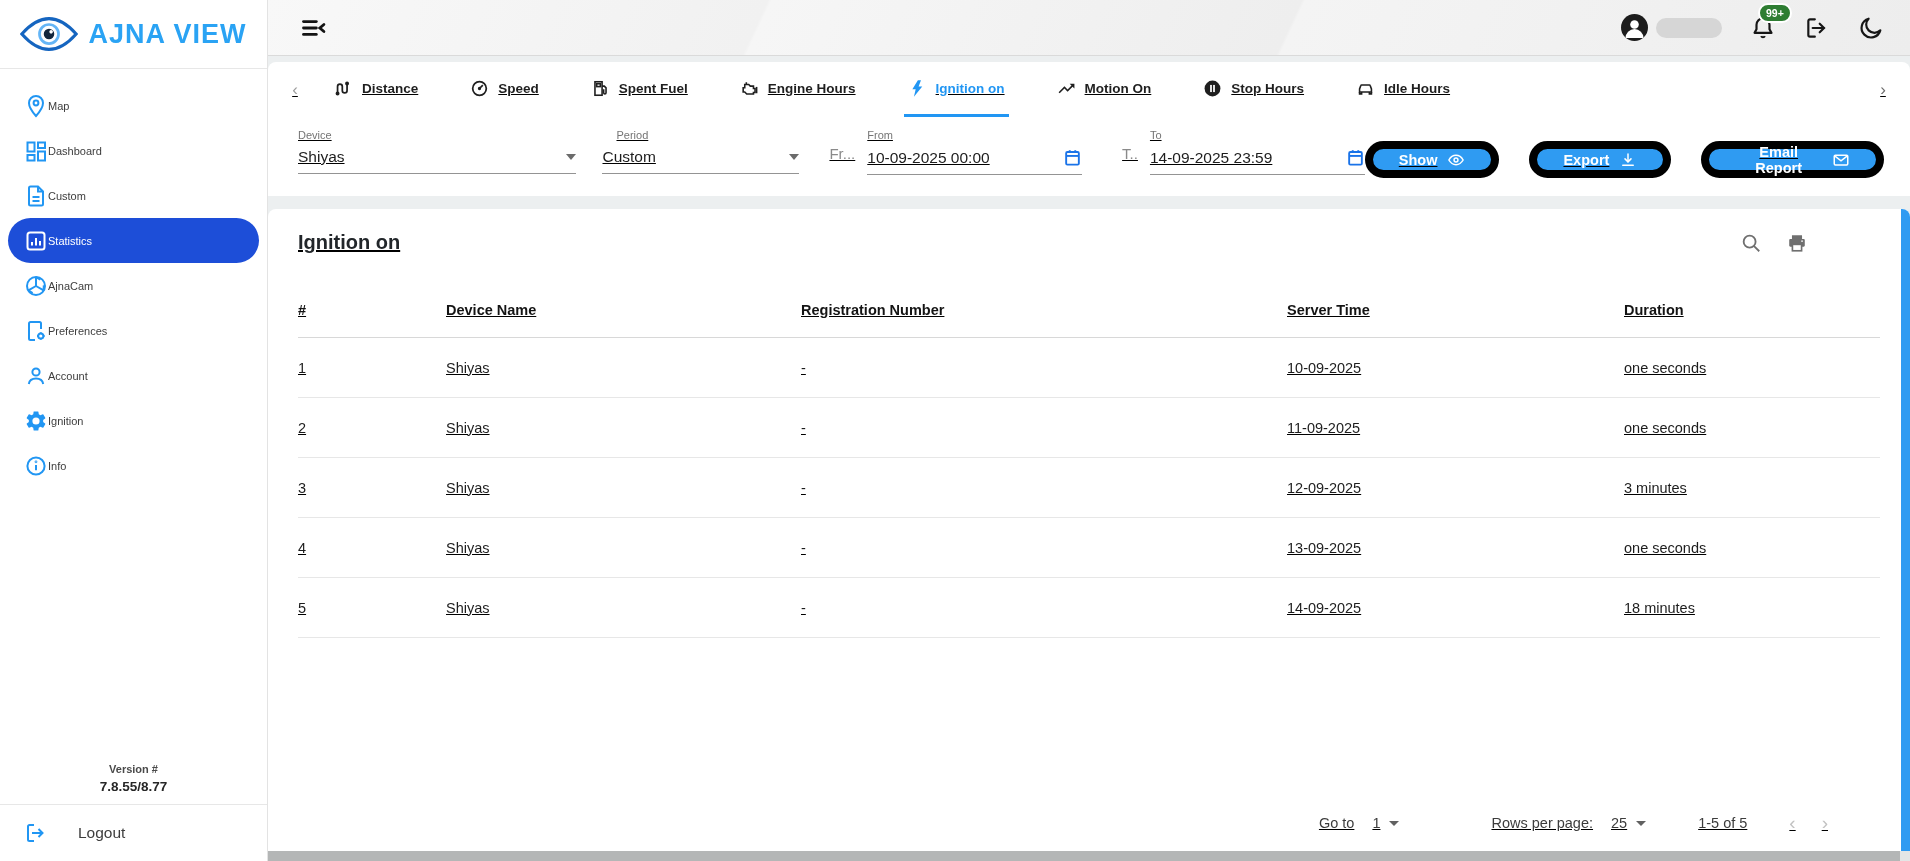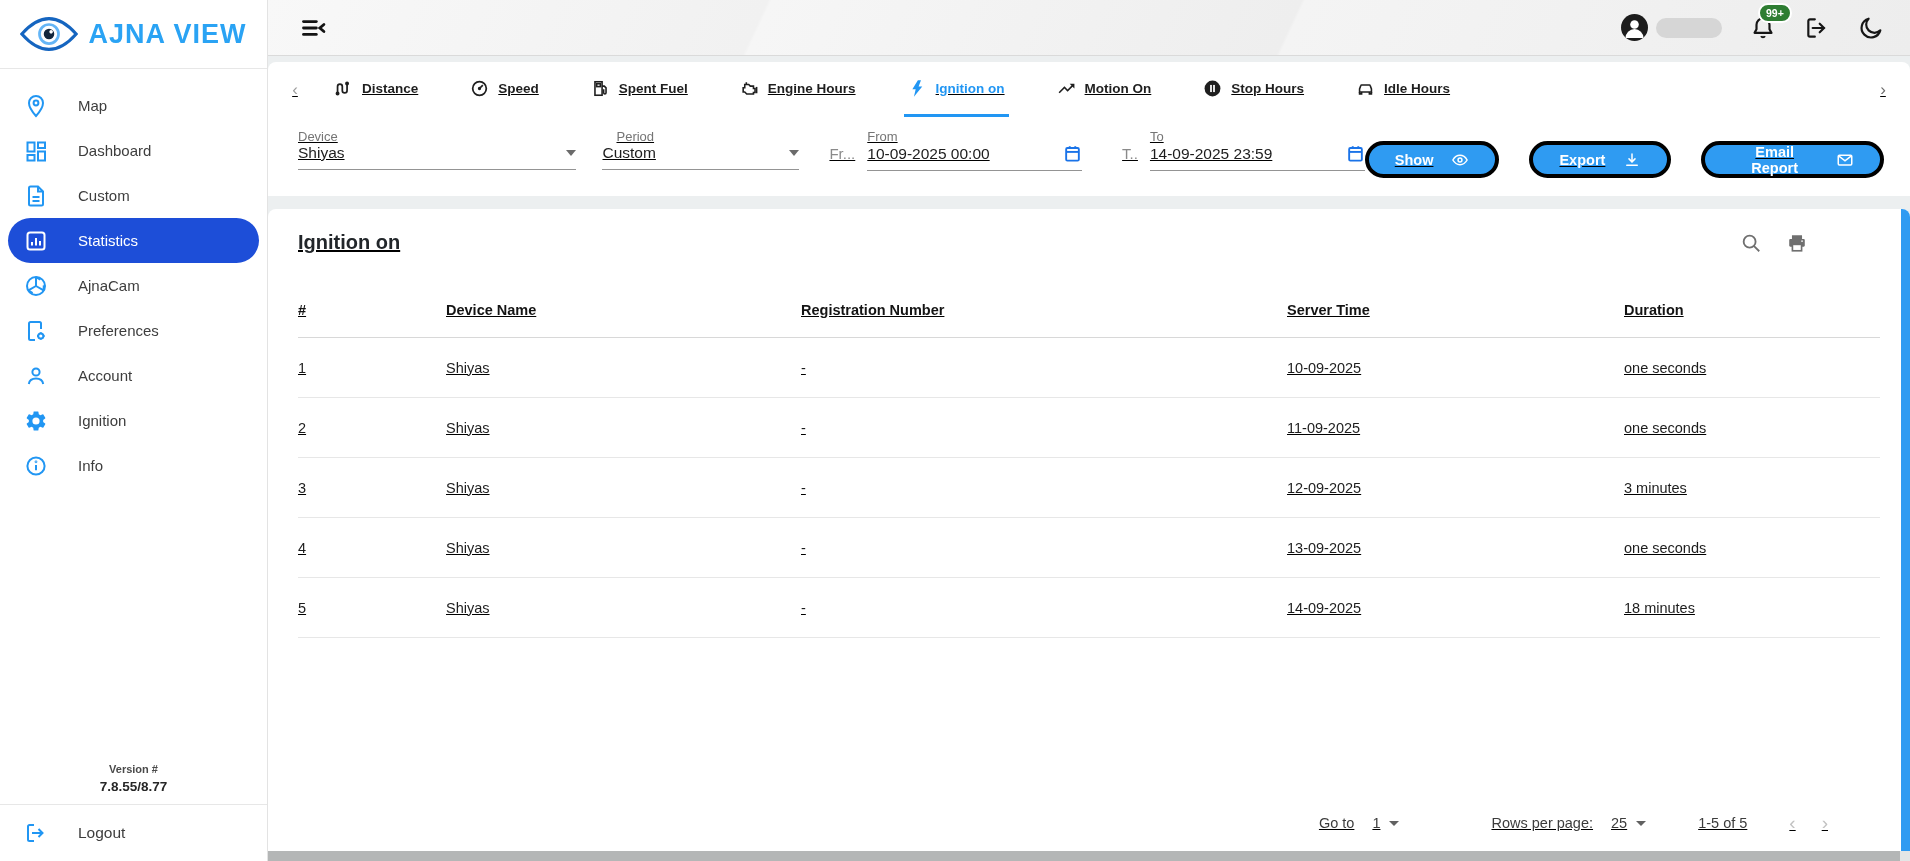"Map" .nav-item { font-size: 15px -> 11px; gap: 30px -> none }
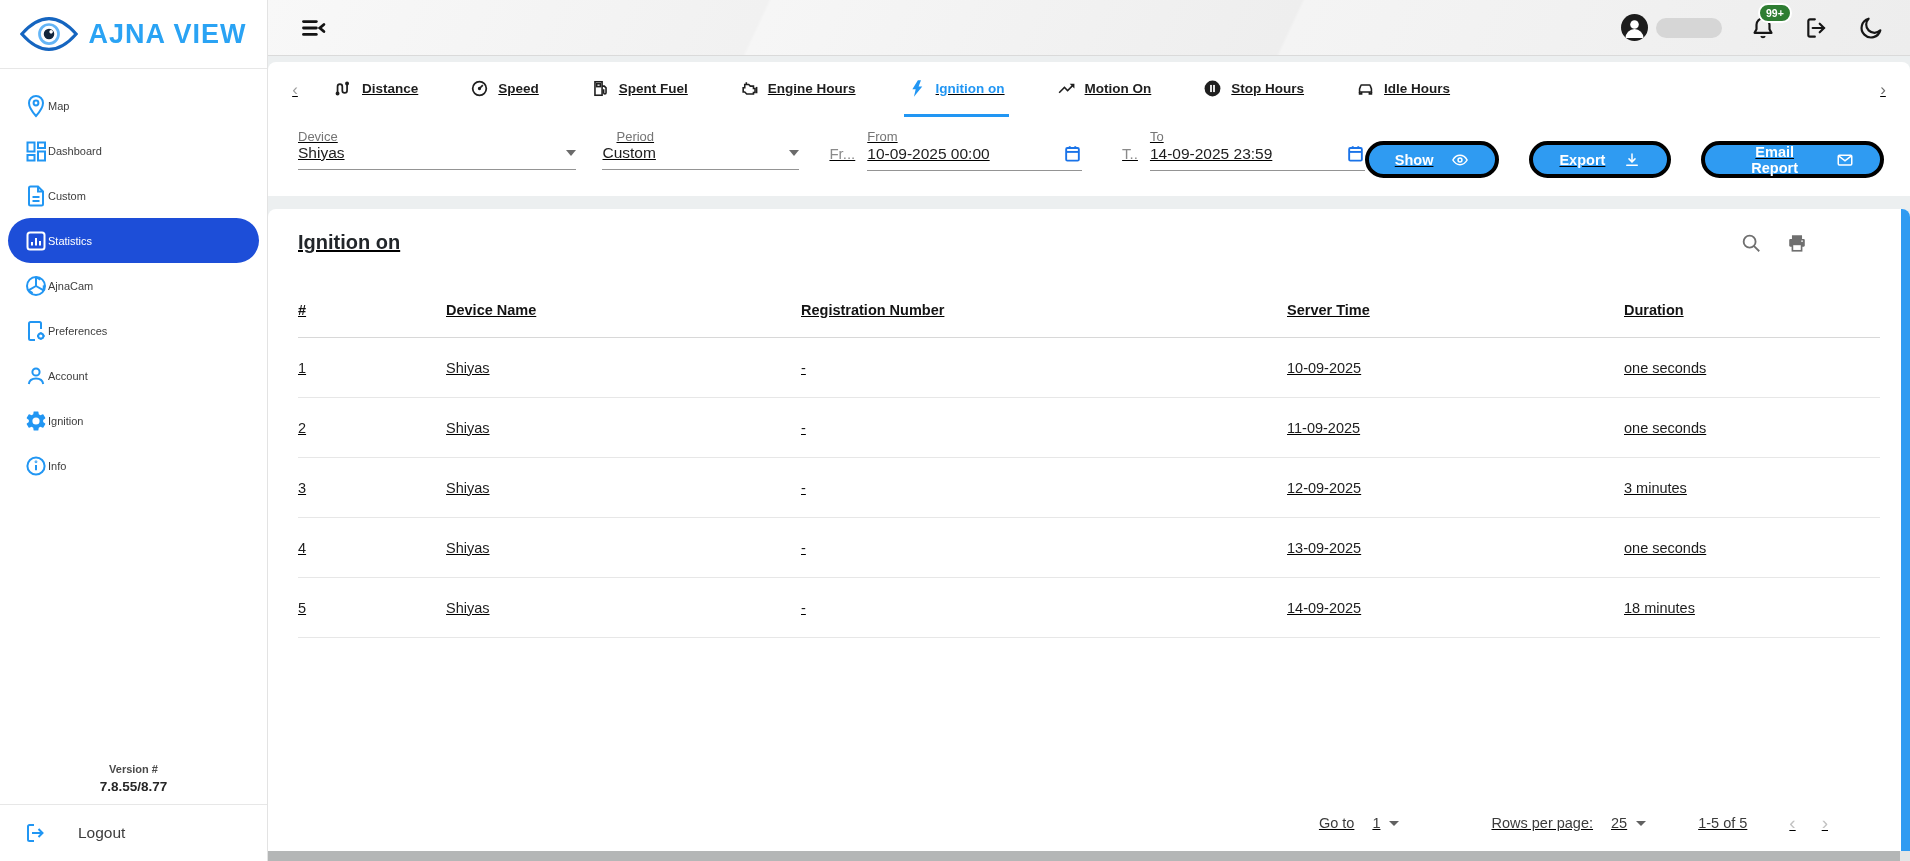"Device" .field .flabel { font-size: 13px -> 11px; margin-bottom: none -> 7px }
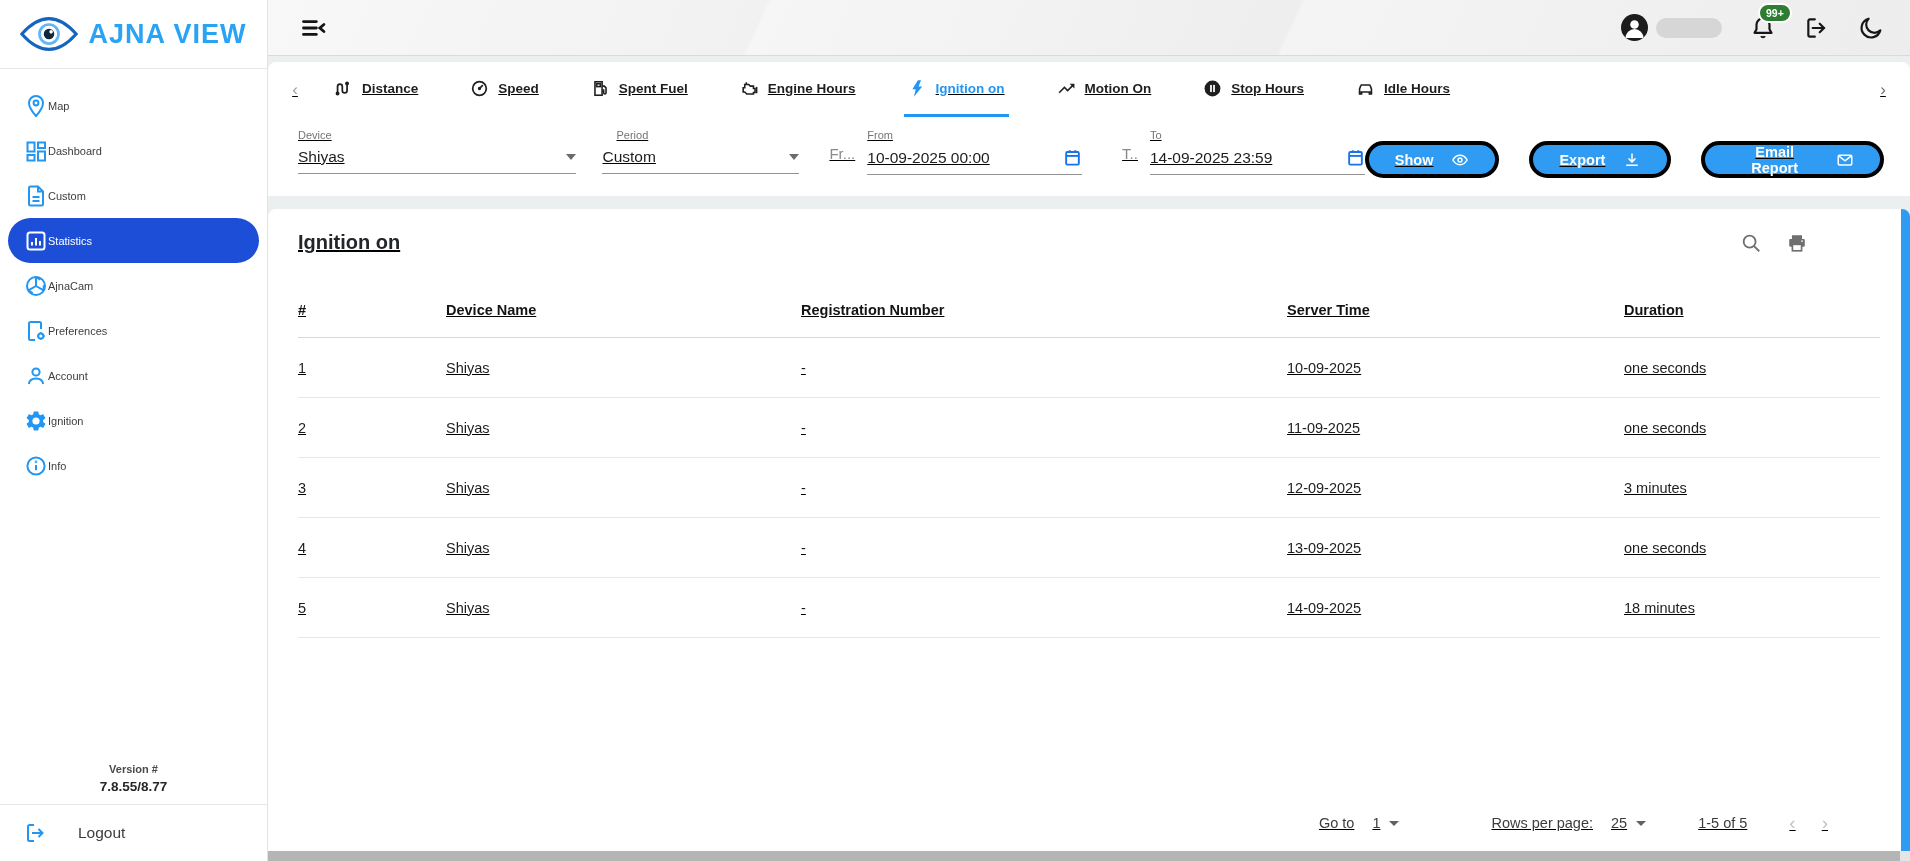"Show" .btn { border: 4px solid #000000 -> 8px solid #000000; gap: 18px -> 10px }
